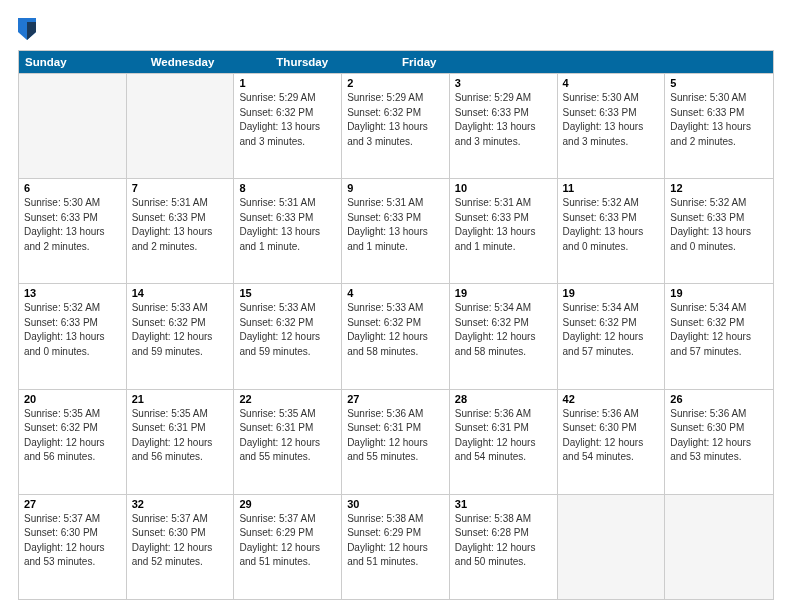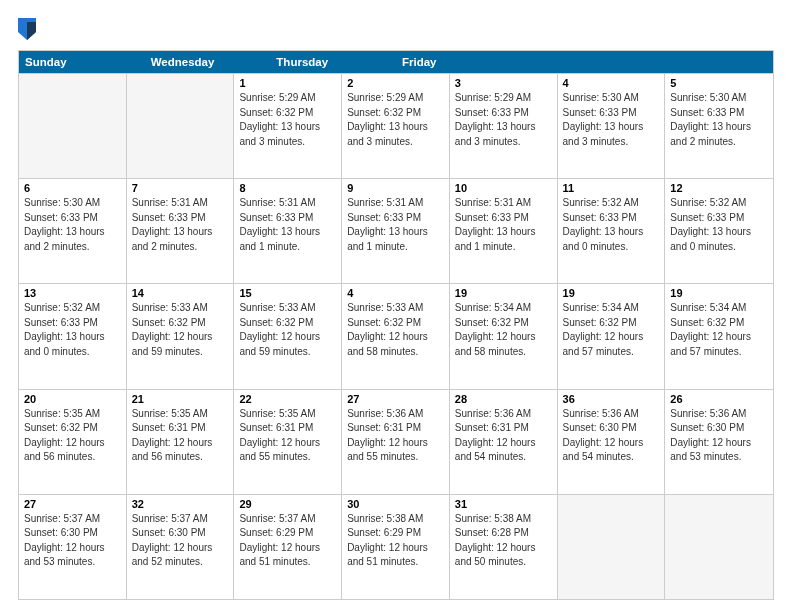"36" span.cell-date { text: 36 -> 42 }
